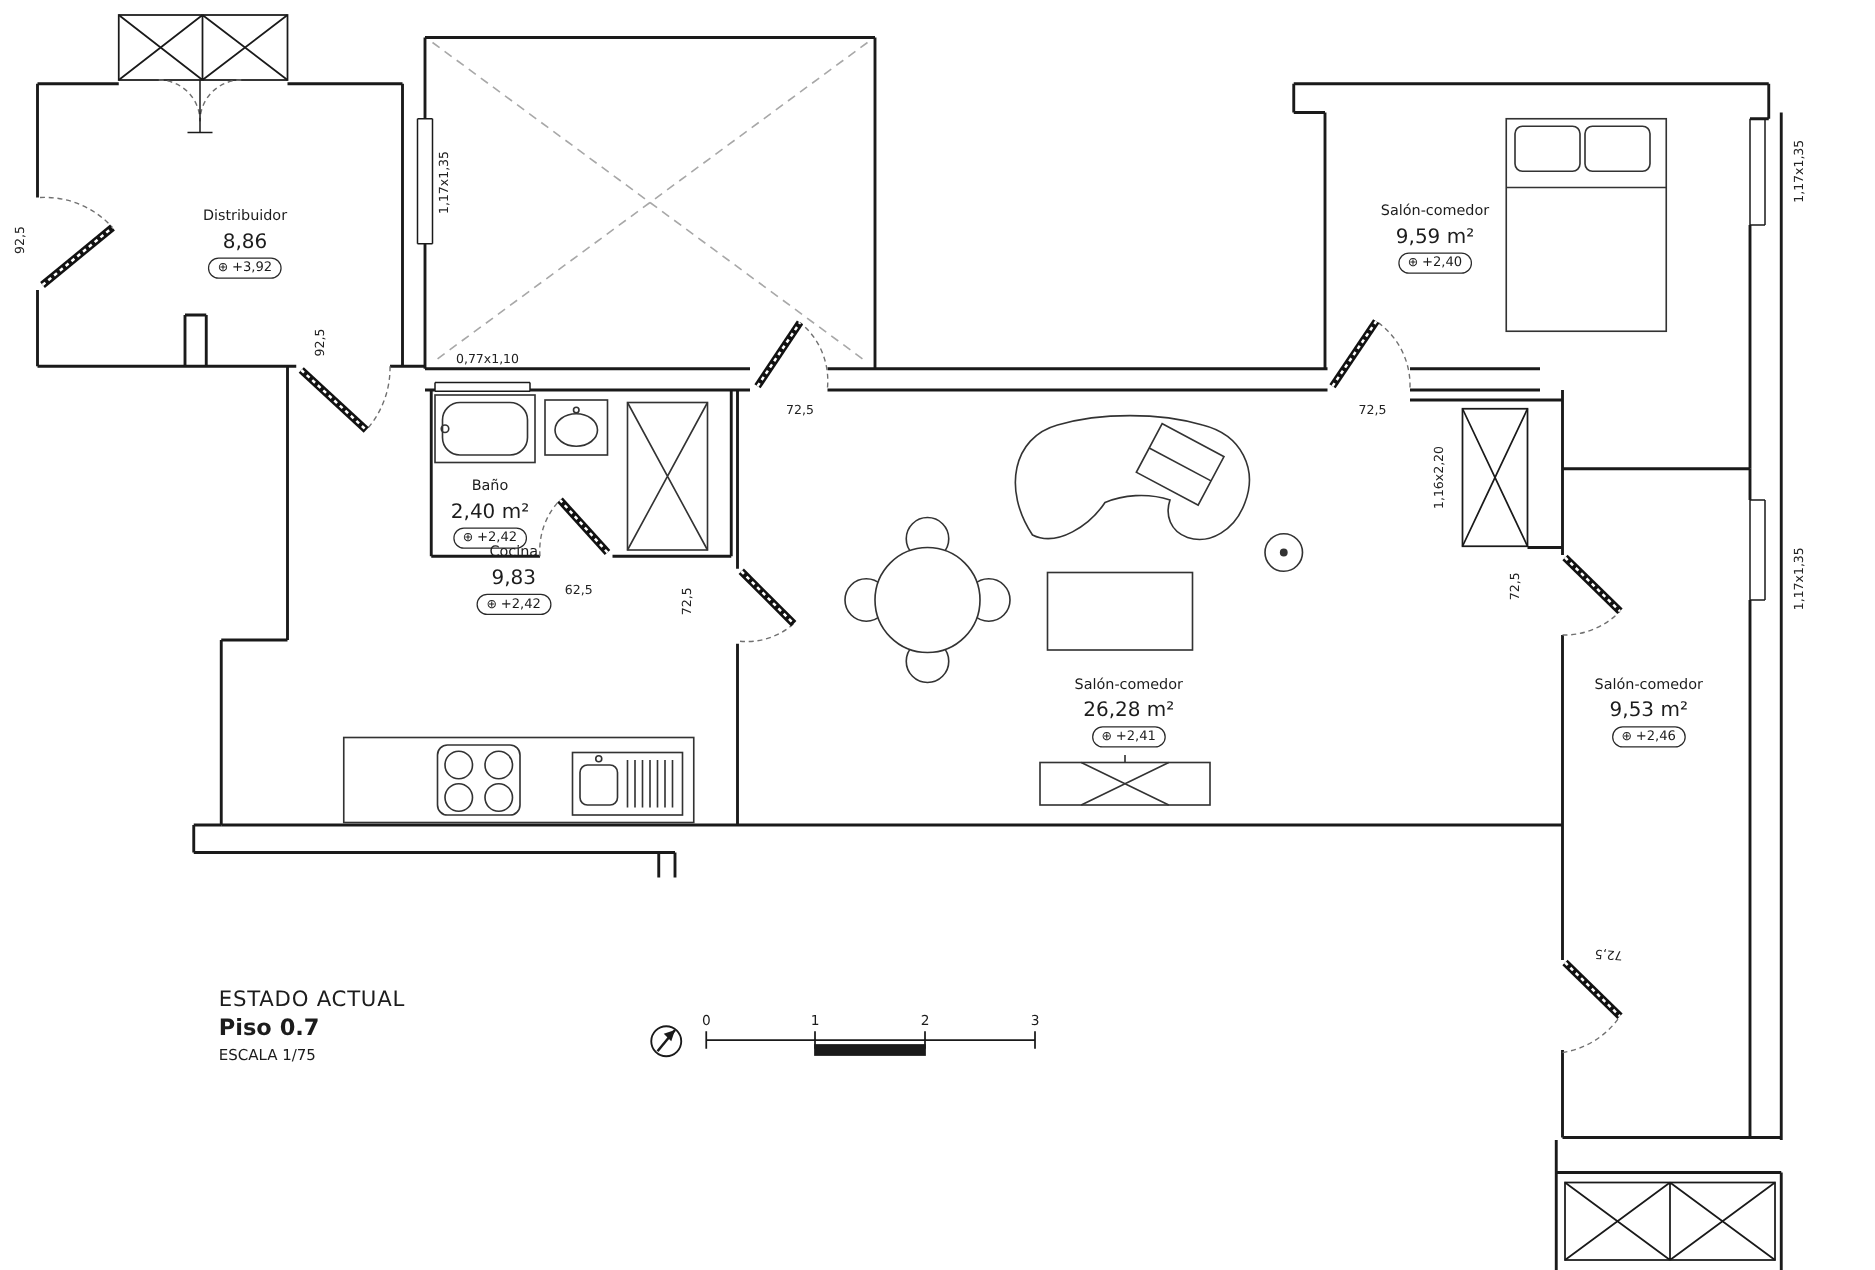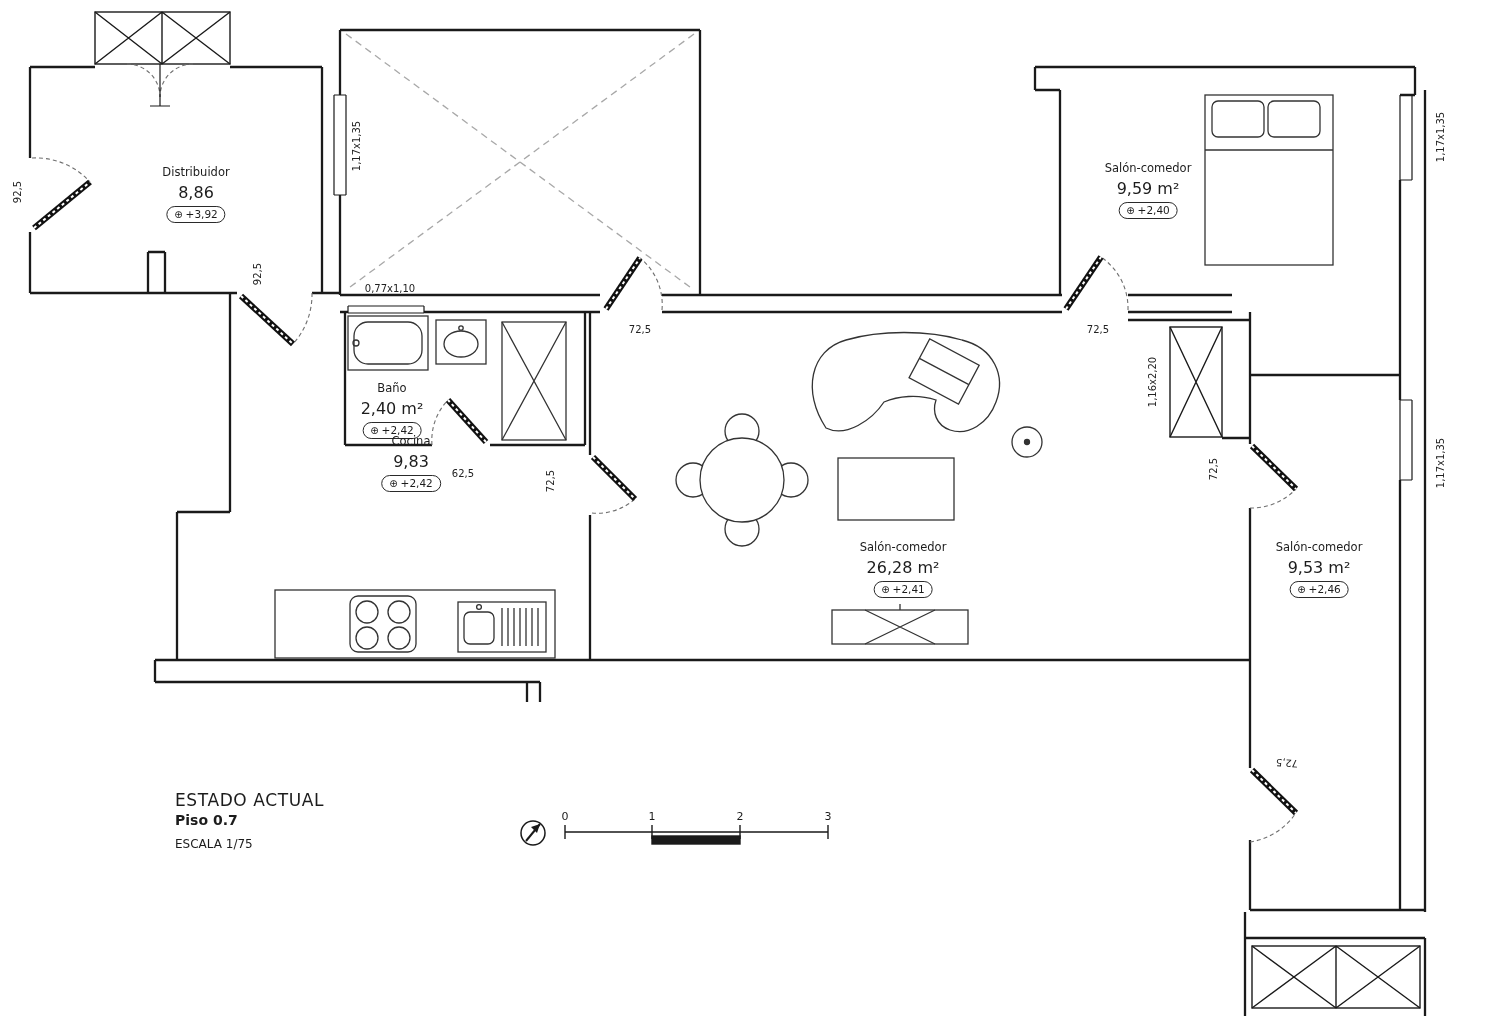"Piso 0.7" .title-line2 { font-size: 14px -> 18px }
